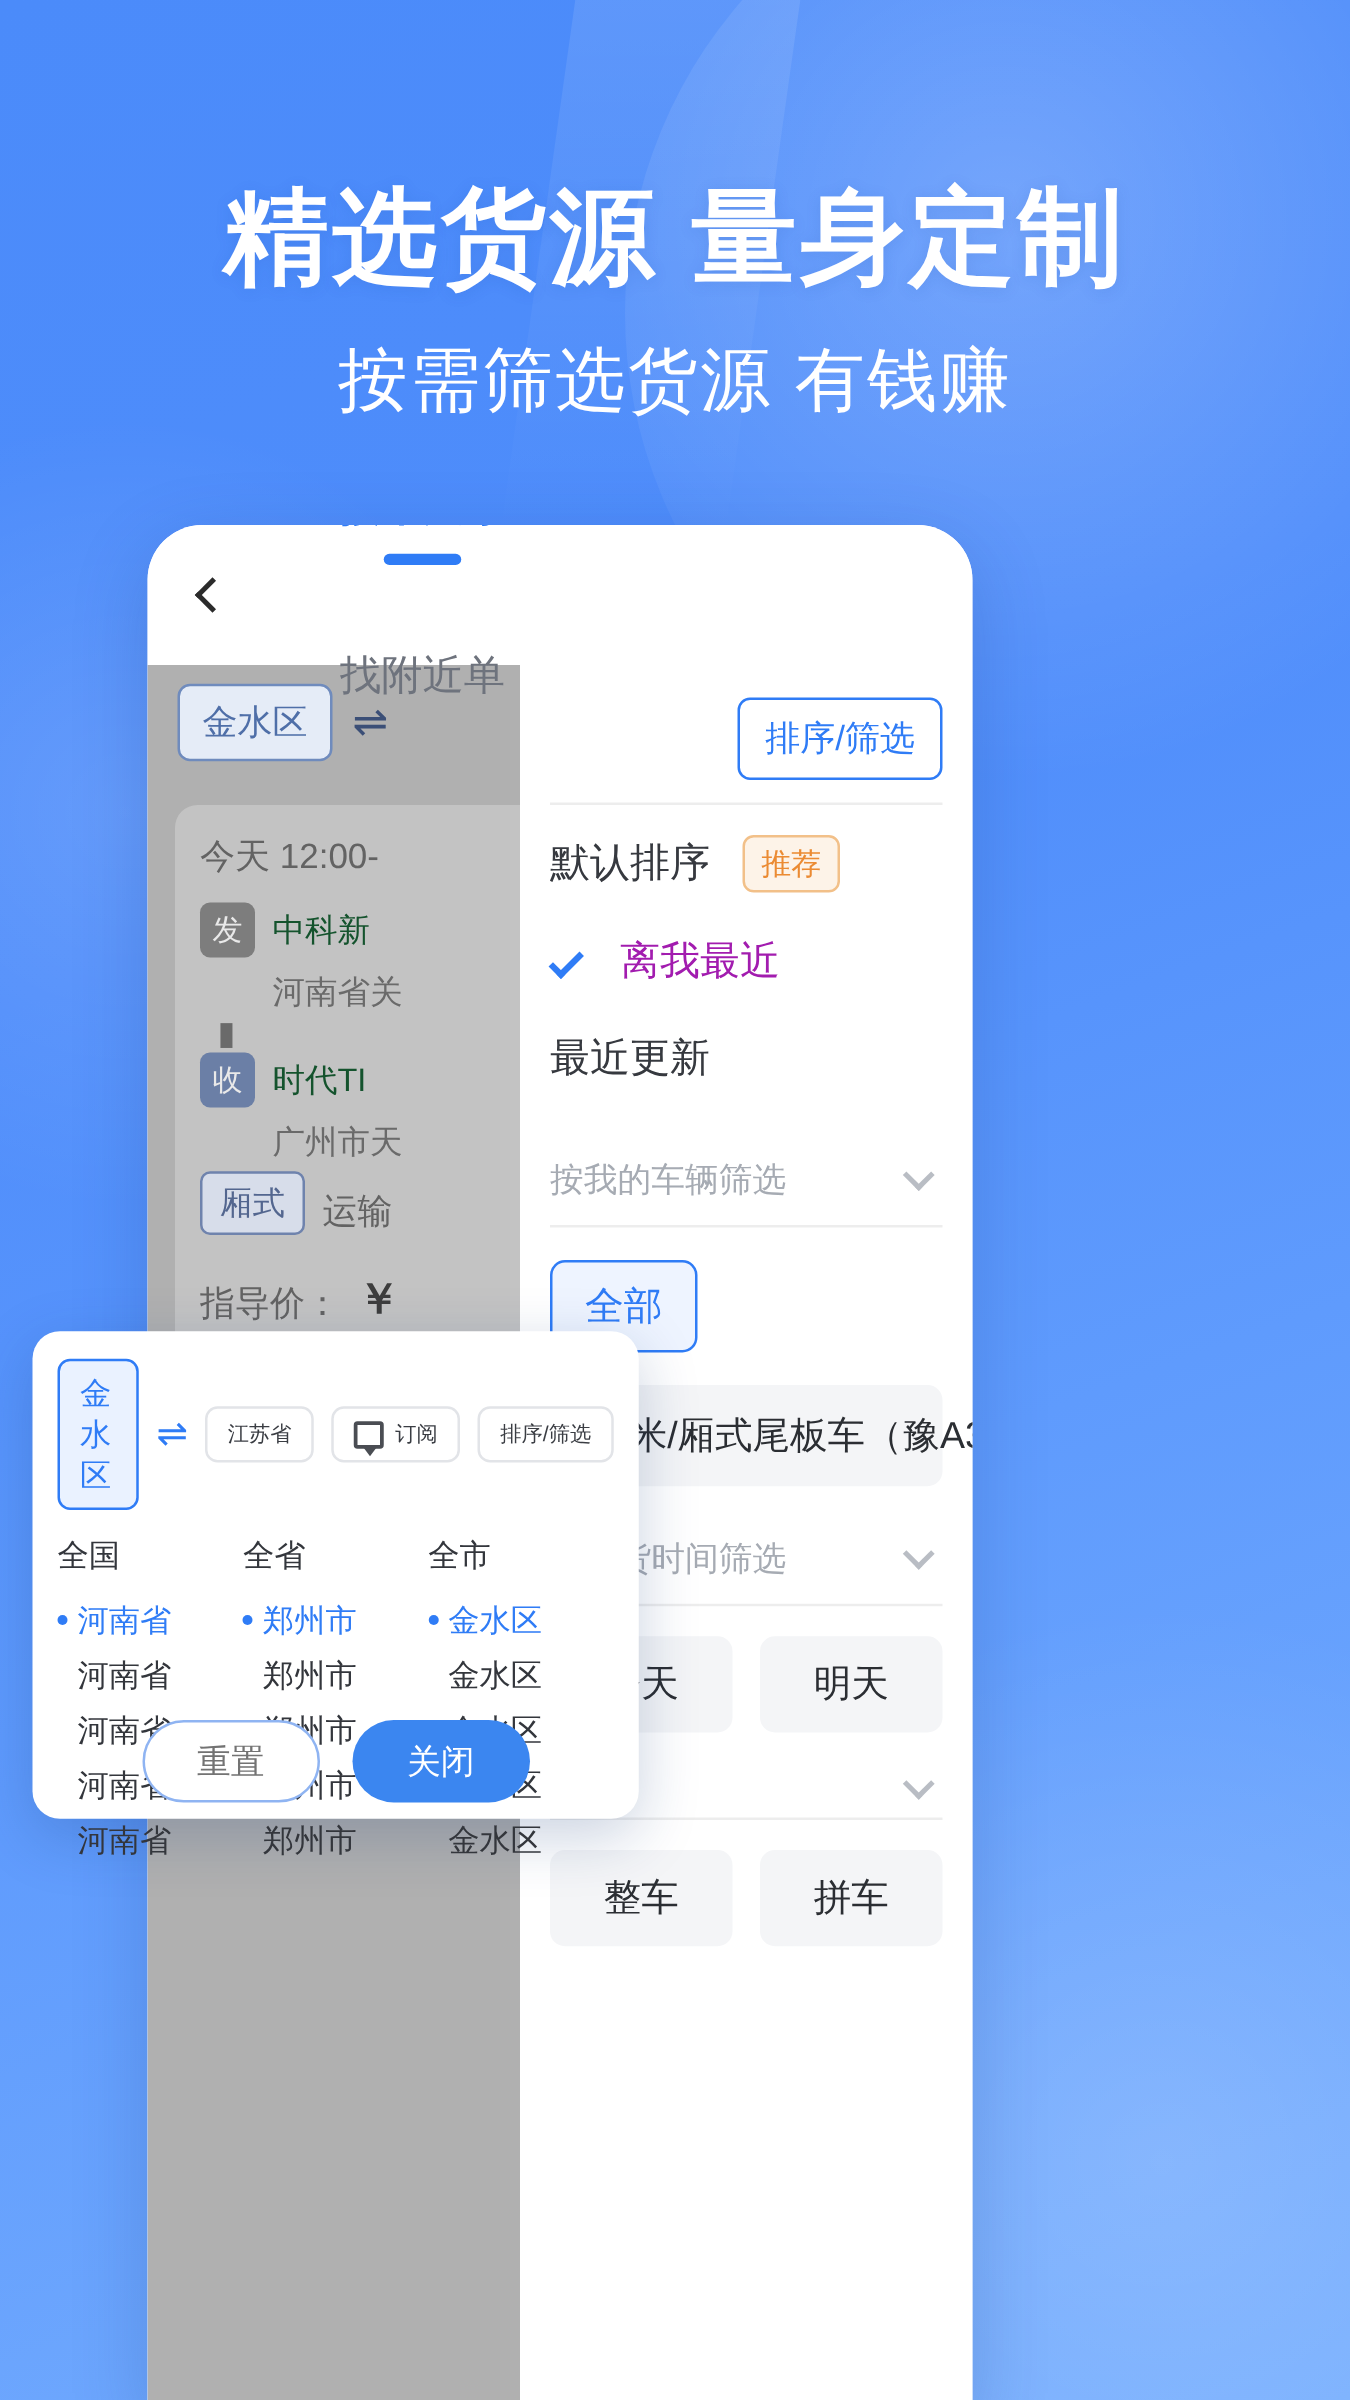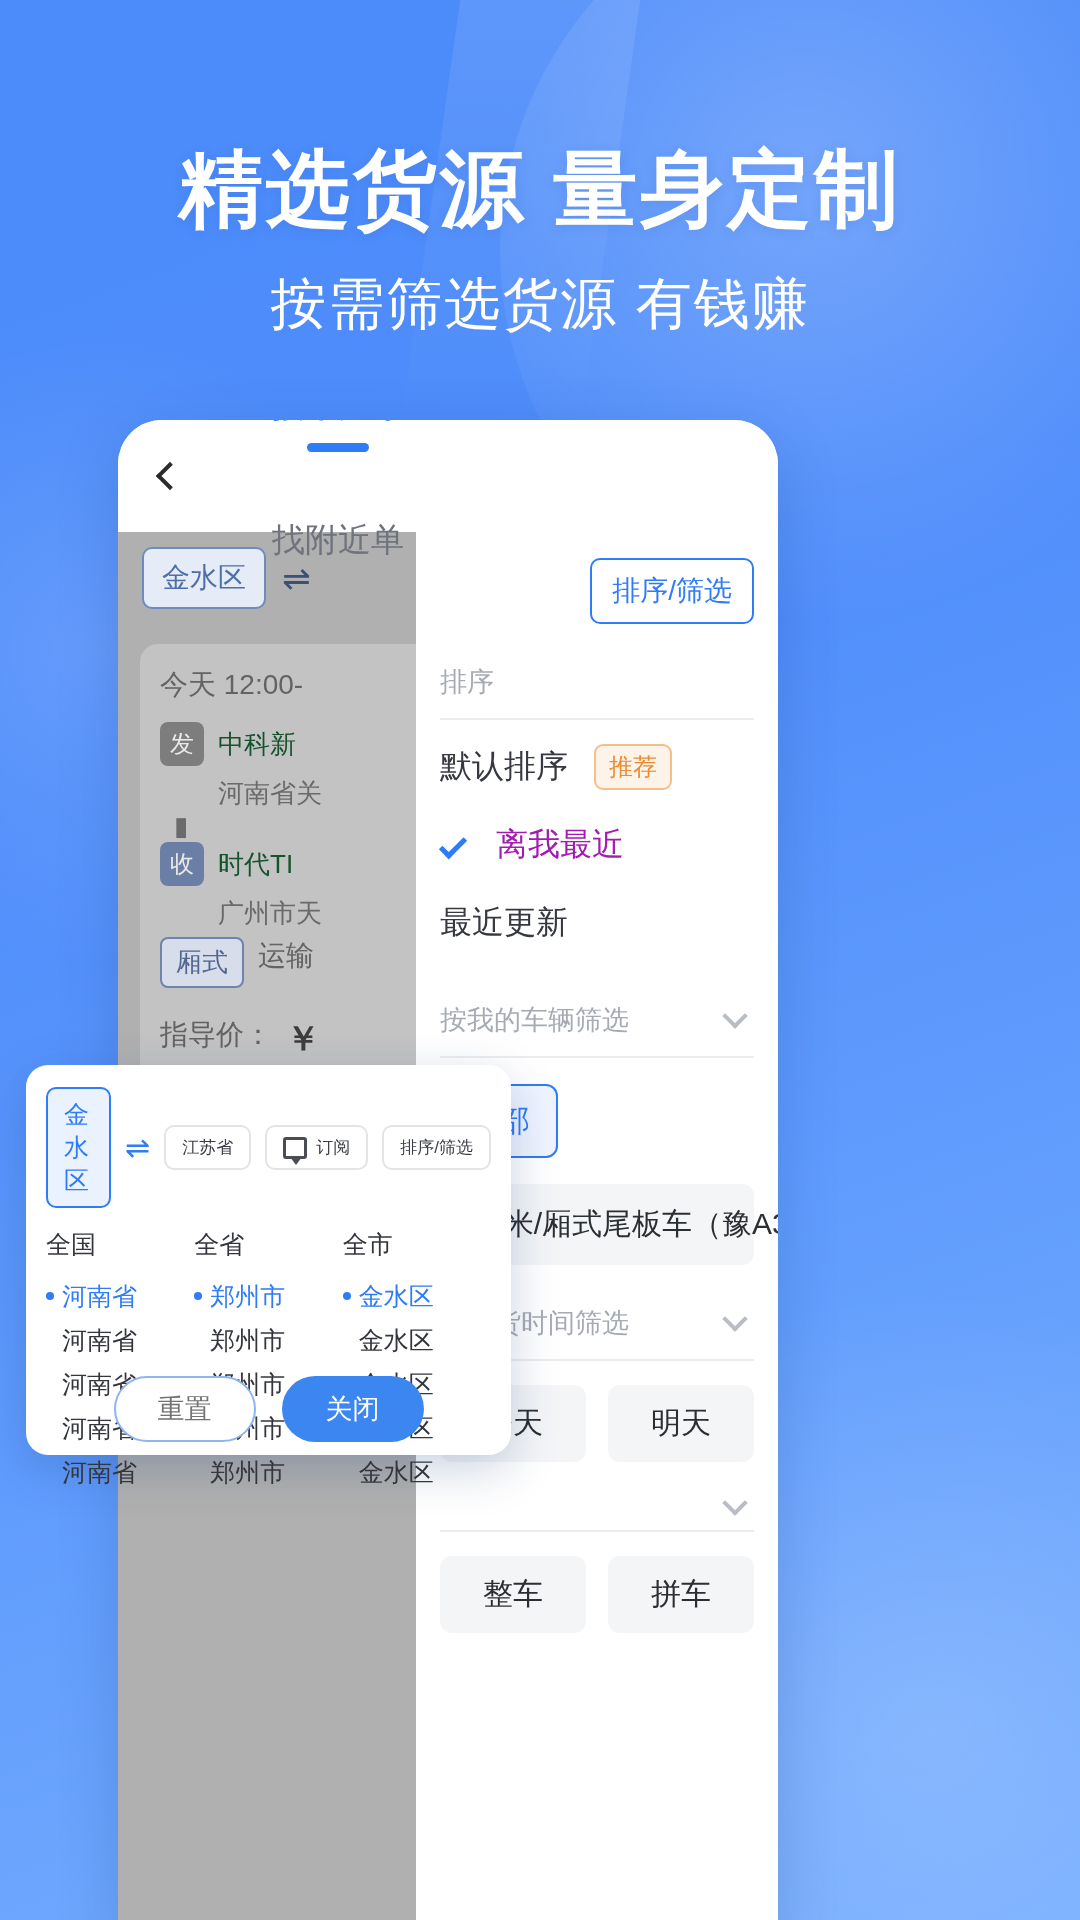"排序" div.sec-label { html: <div>排序</div> -> none }
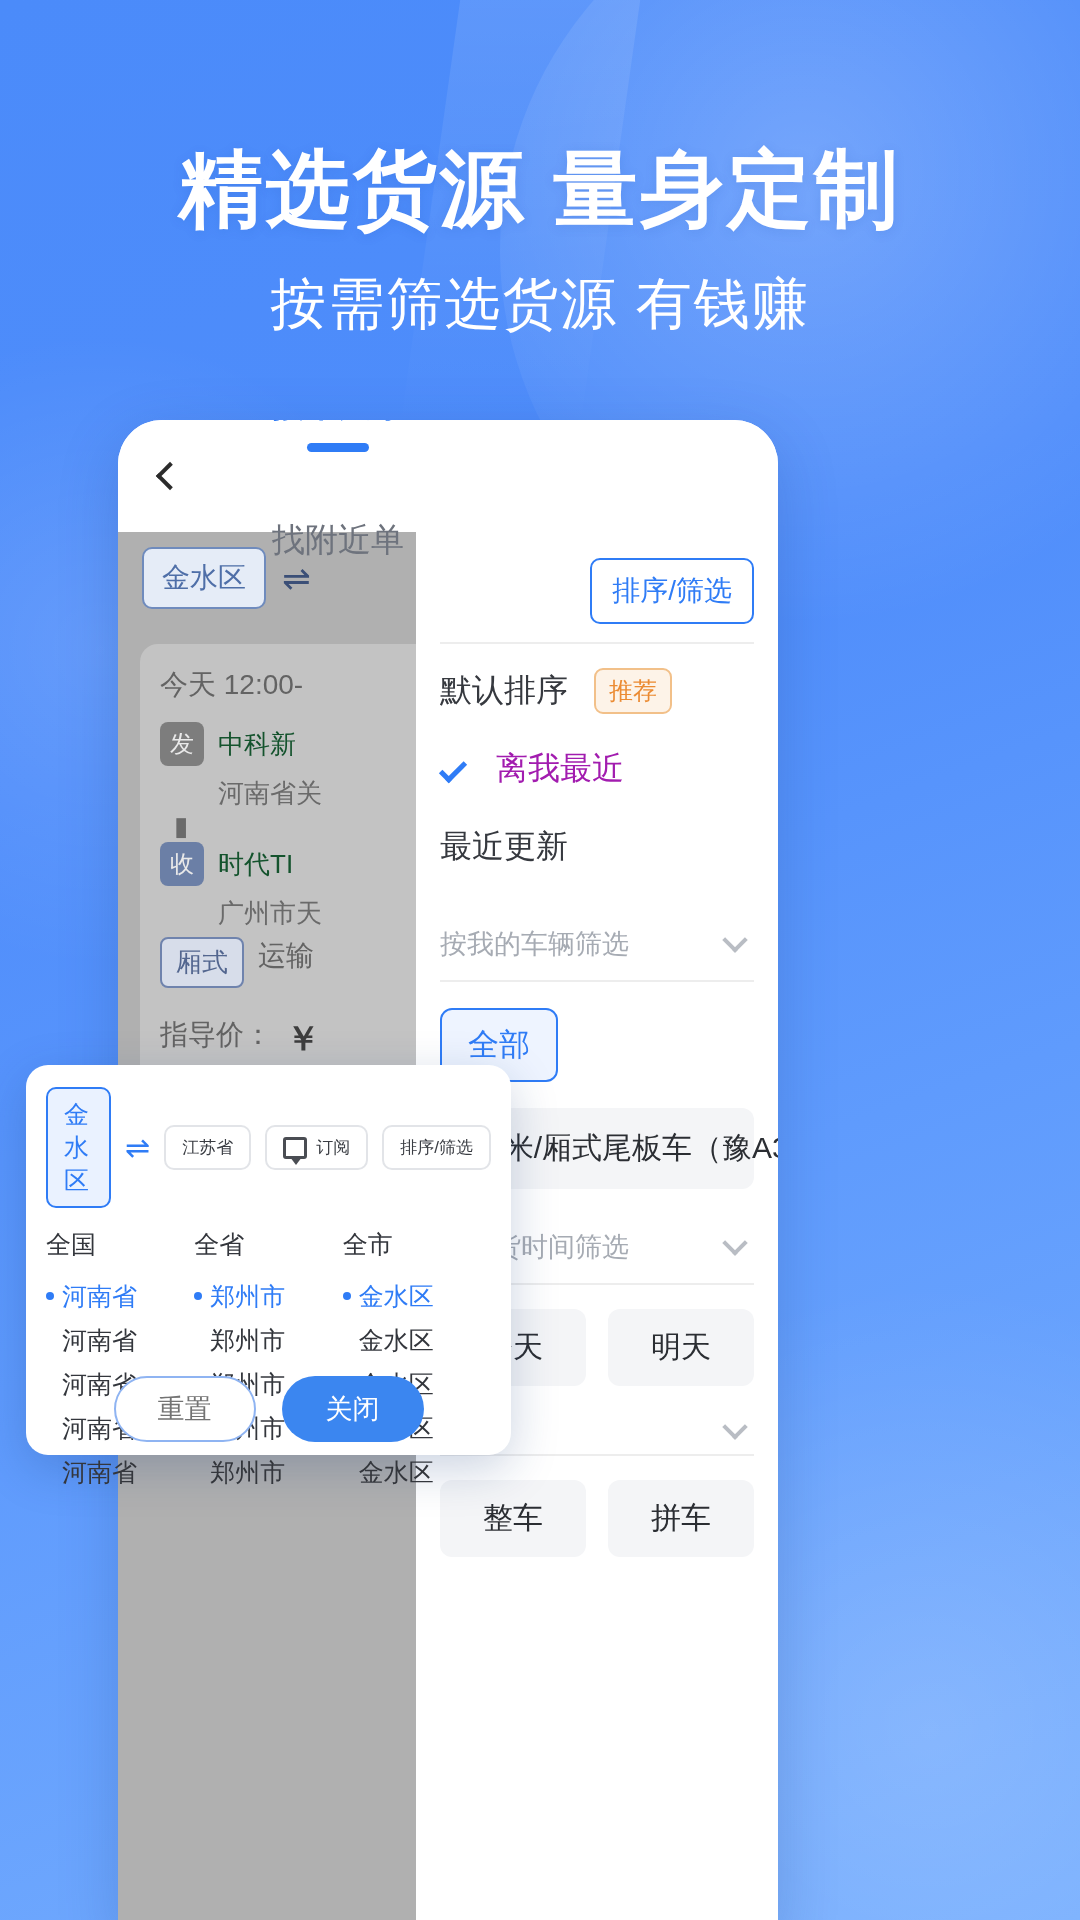"厢式" .ob-tagline { align-items: flex-start -> flex-end }
